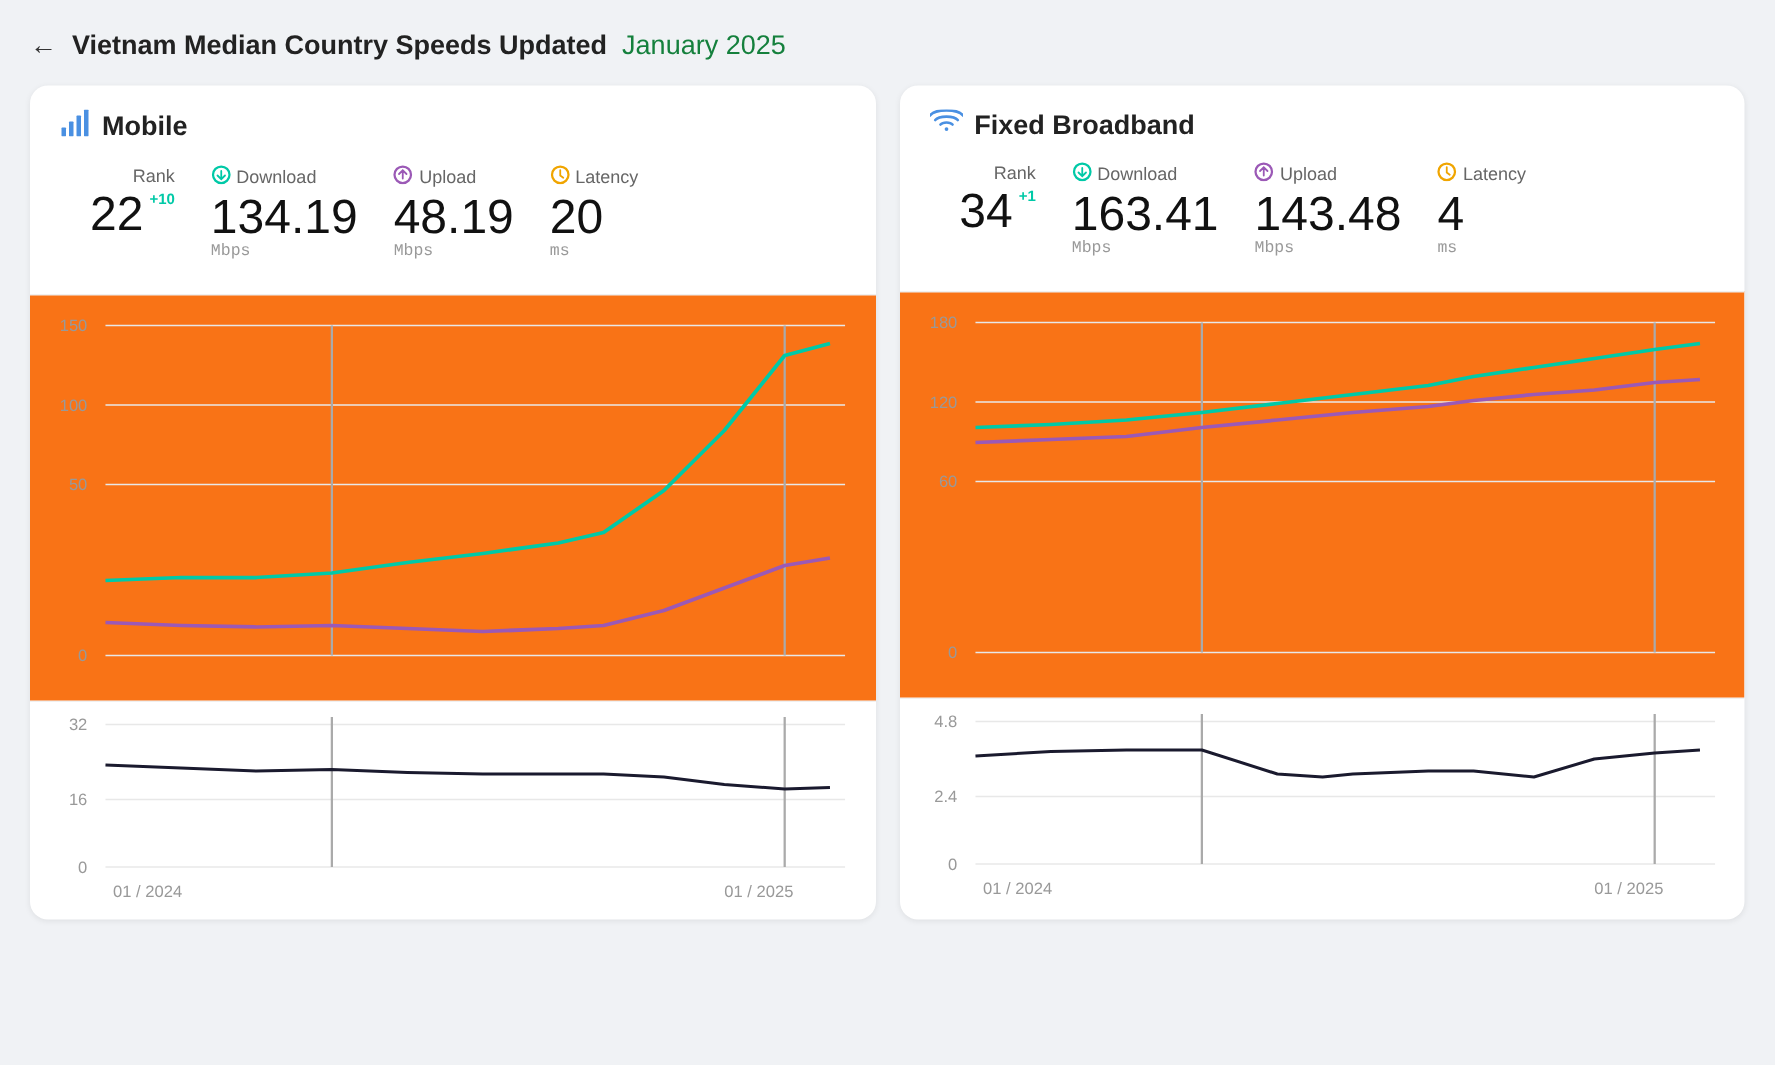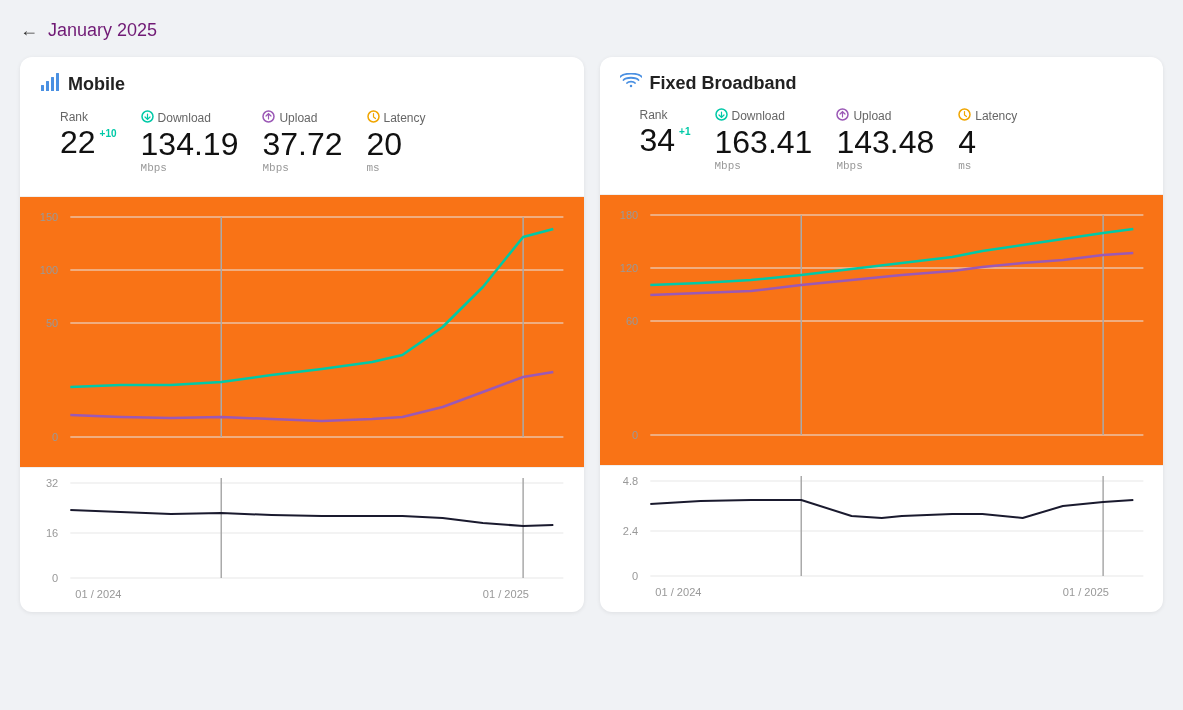"Vietnam Median Country Speeds Updated" span.title-main { html: none -> <span>Vietnam Median Country Speeds Updated</span> }
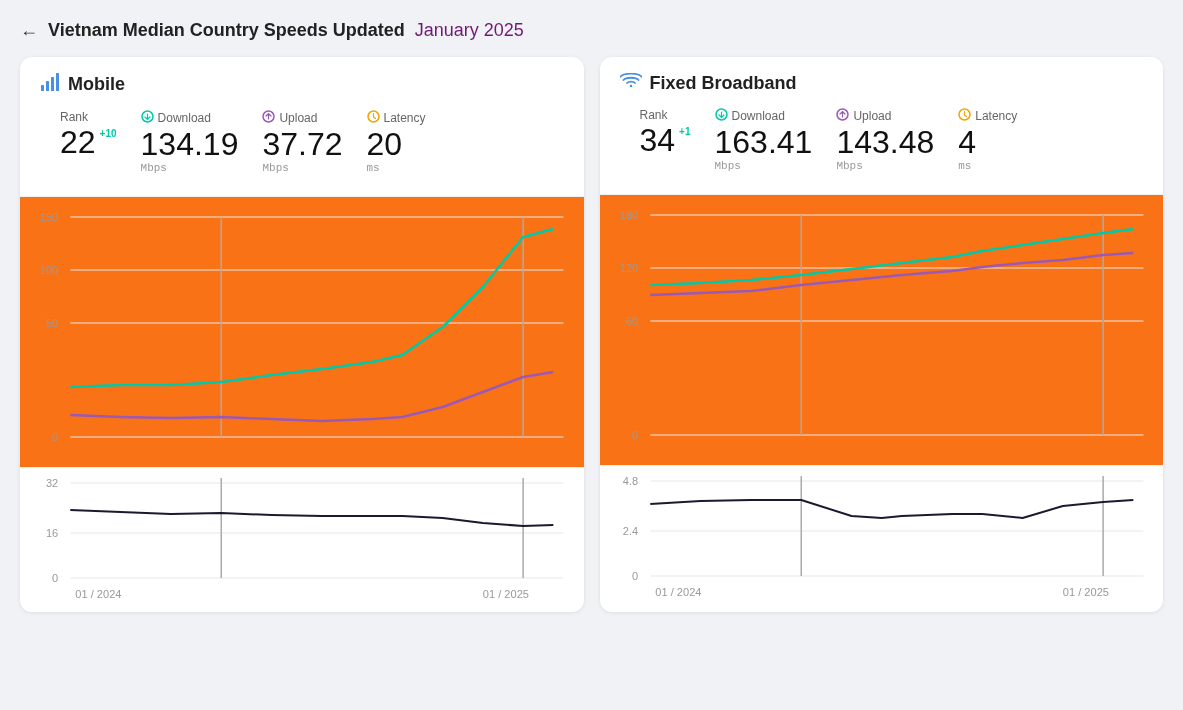"January 2025" .page-header .title-date { color: #701a75 -> #15803d }
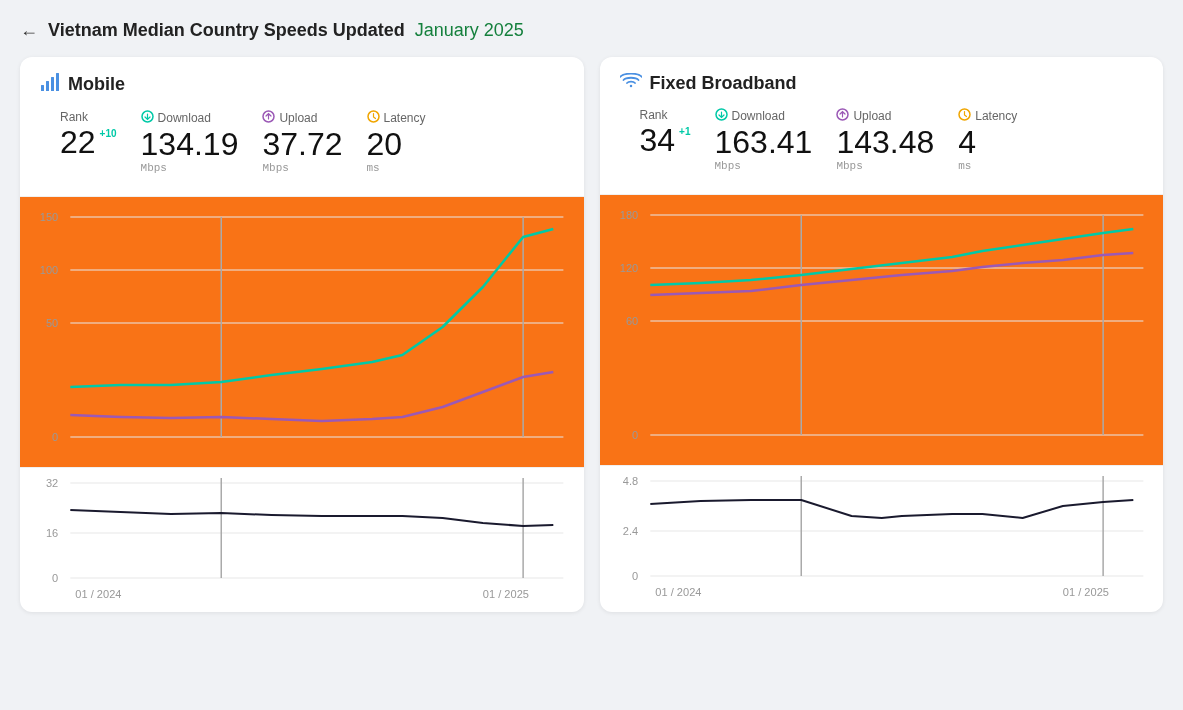"Rank" .rank-block { align-items: flex-start -> flex-end }
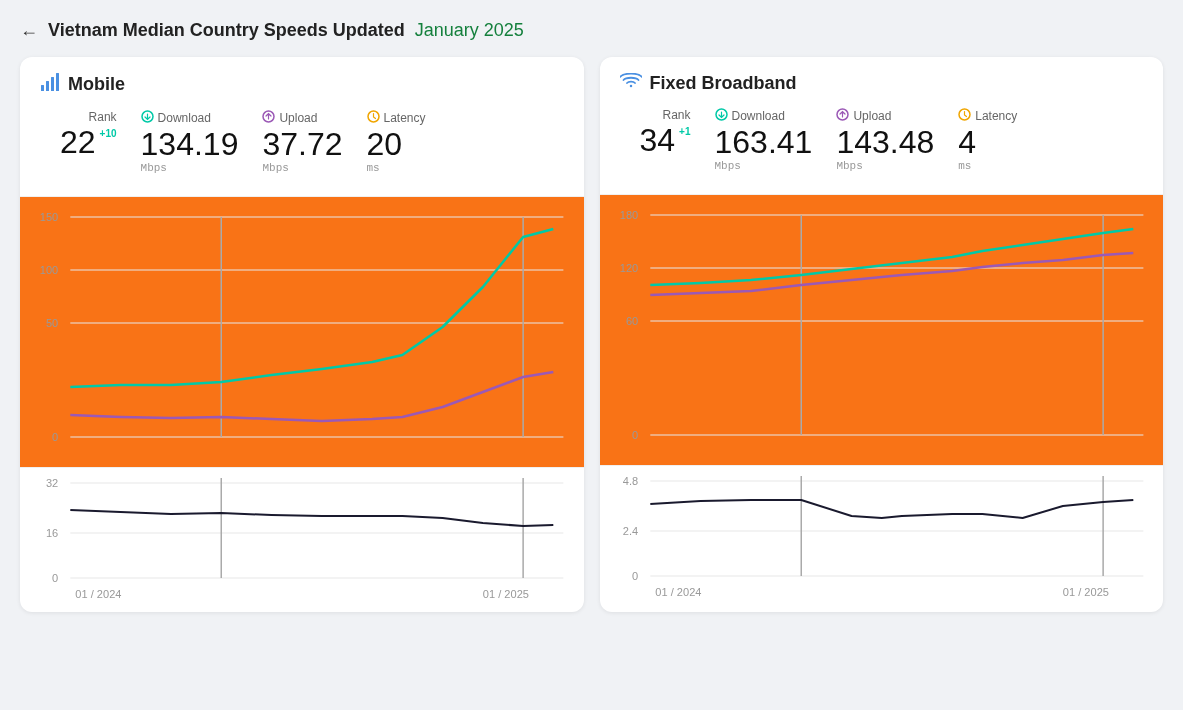"37.72" span.stat-value { text: 37.72 -> 48.19 }
